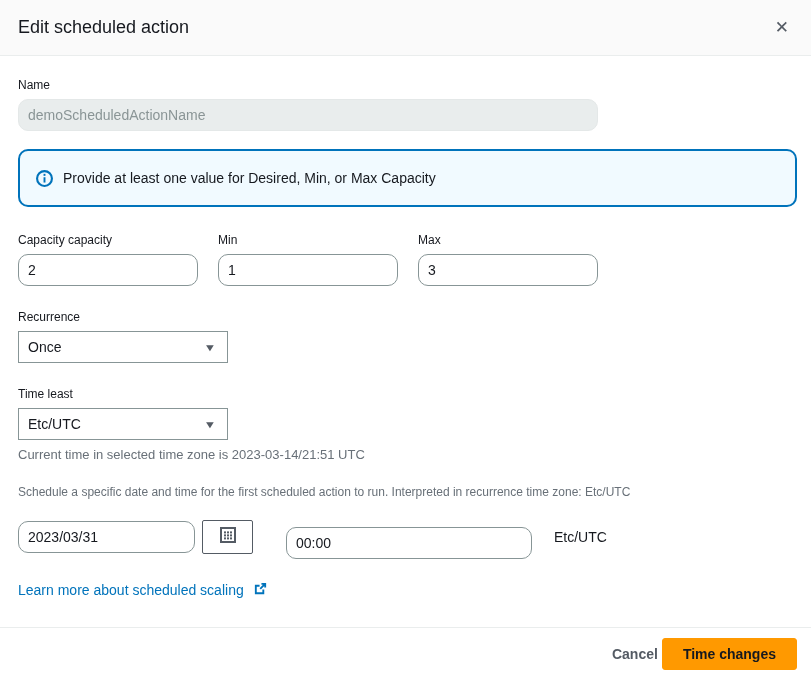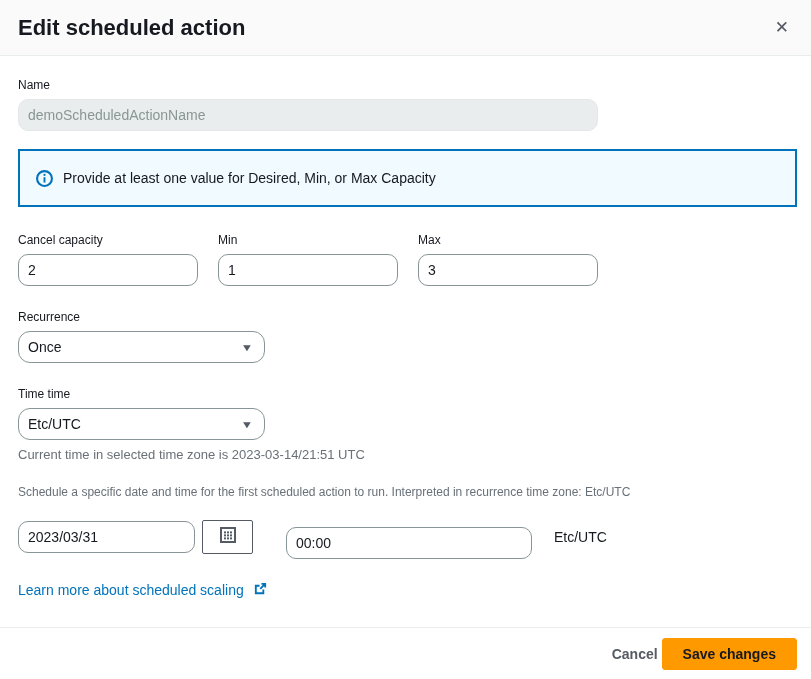"Edit scheduled action" .modal-title { font-size: 22px -> 18px; font-weight: 700 -> 400 }
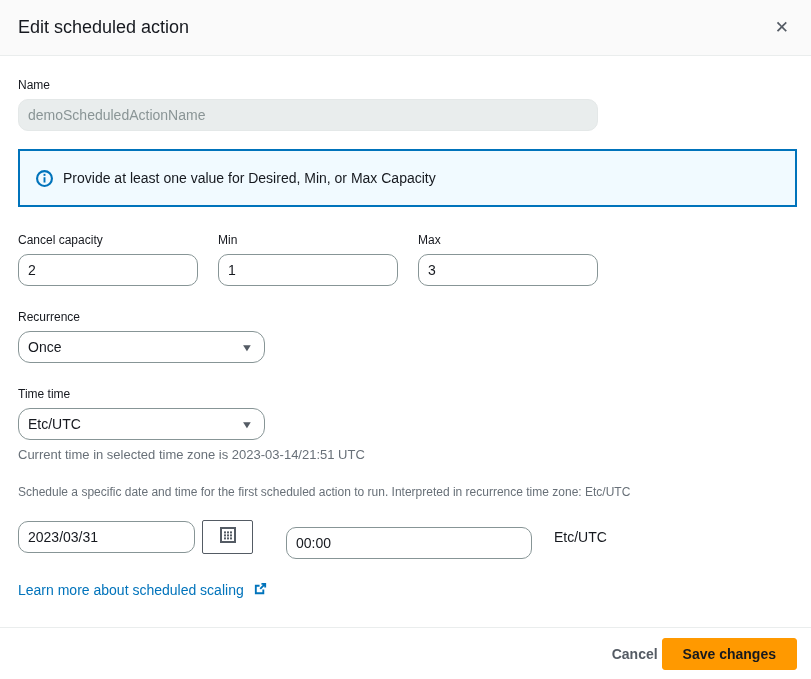"Provide at least one value" .alert { border-radius: 0 -> 10px }
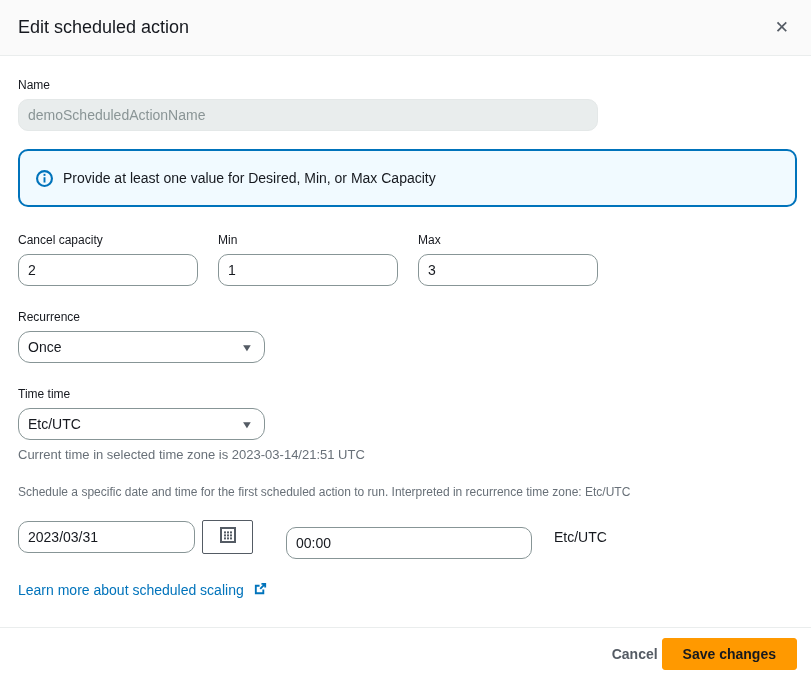"Cancel capacity" label.field-label { text: Cancel -> Capacity }
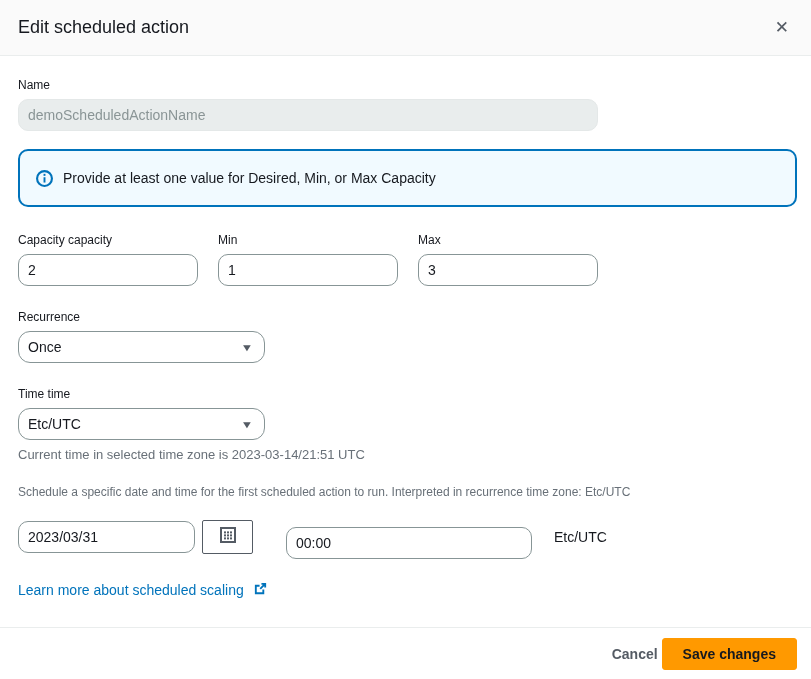"Once" .select-box { border-radius: 12px -> 0; width: 247px -> 210px }
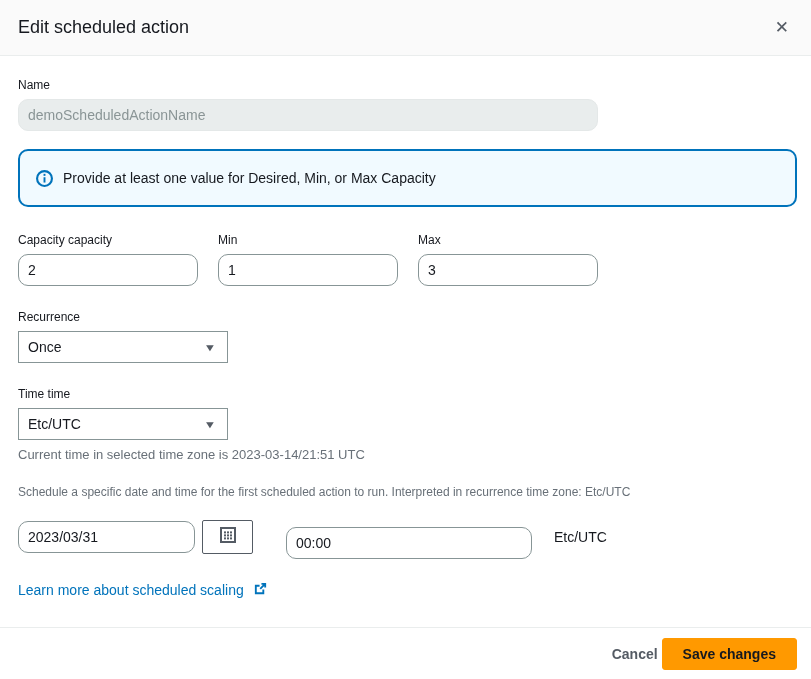"Time time" label.field-label { text: time -> least }
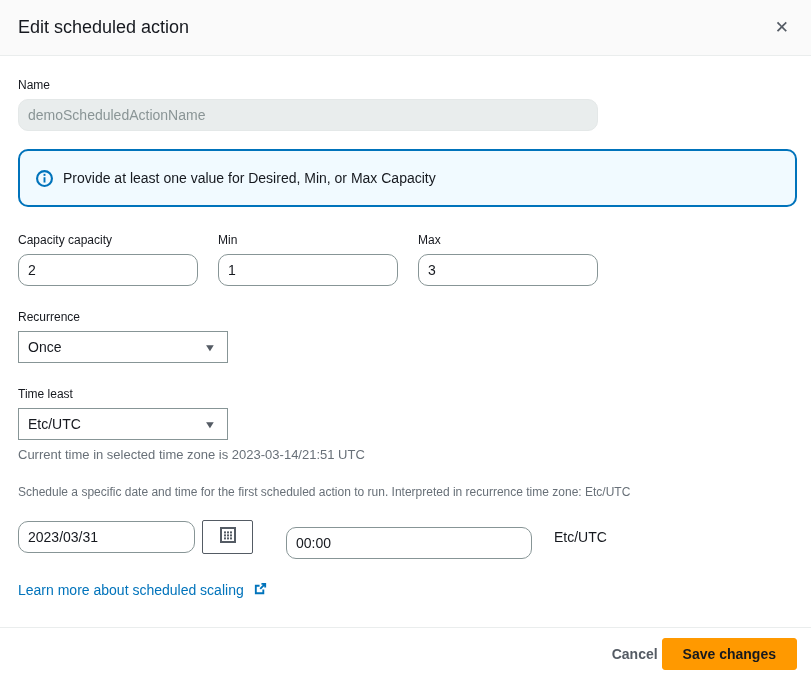"Save changes" button.save-btn { text: Save -> Time }
